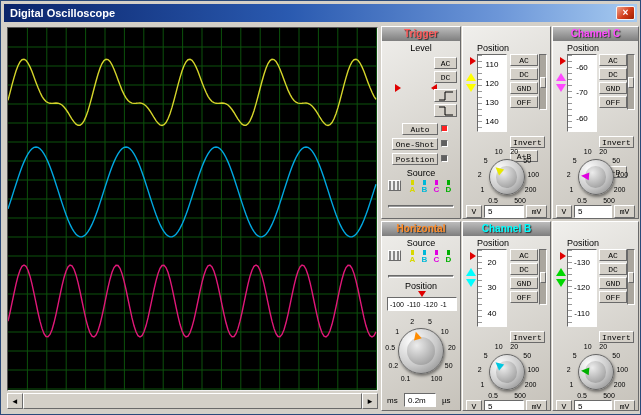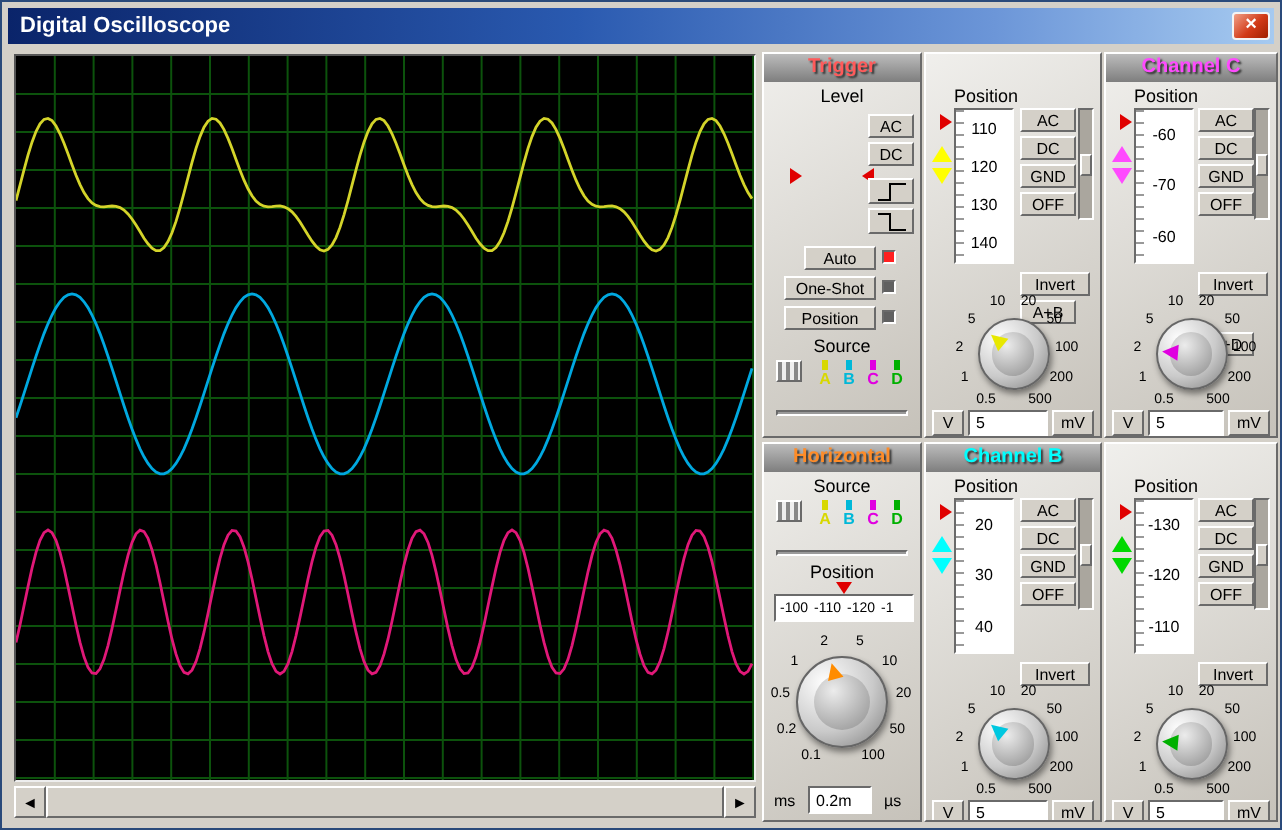"AC" .btn { font-family: none -> Liberation Mono, monospace }
